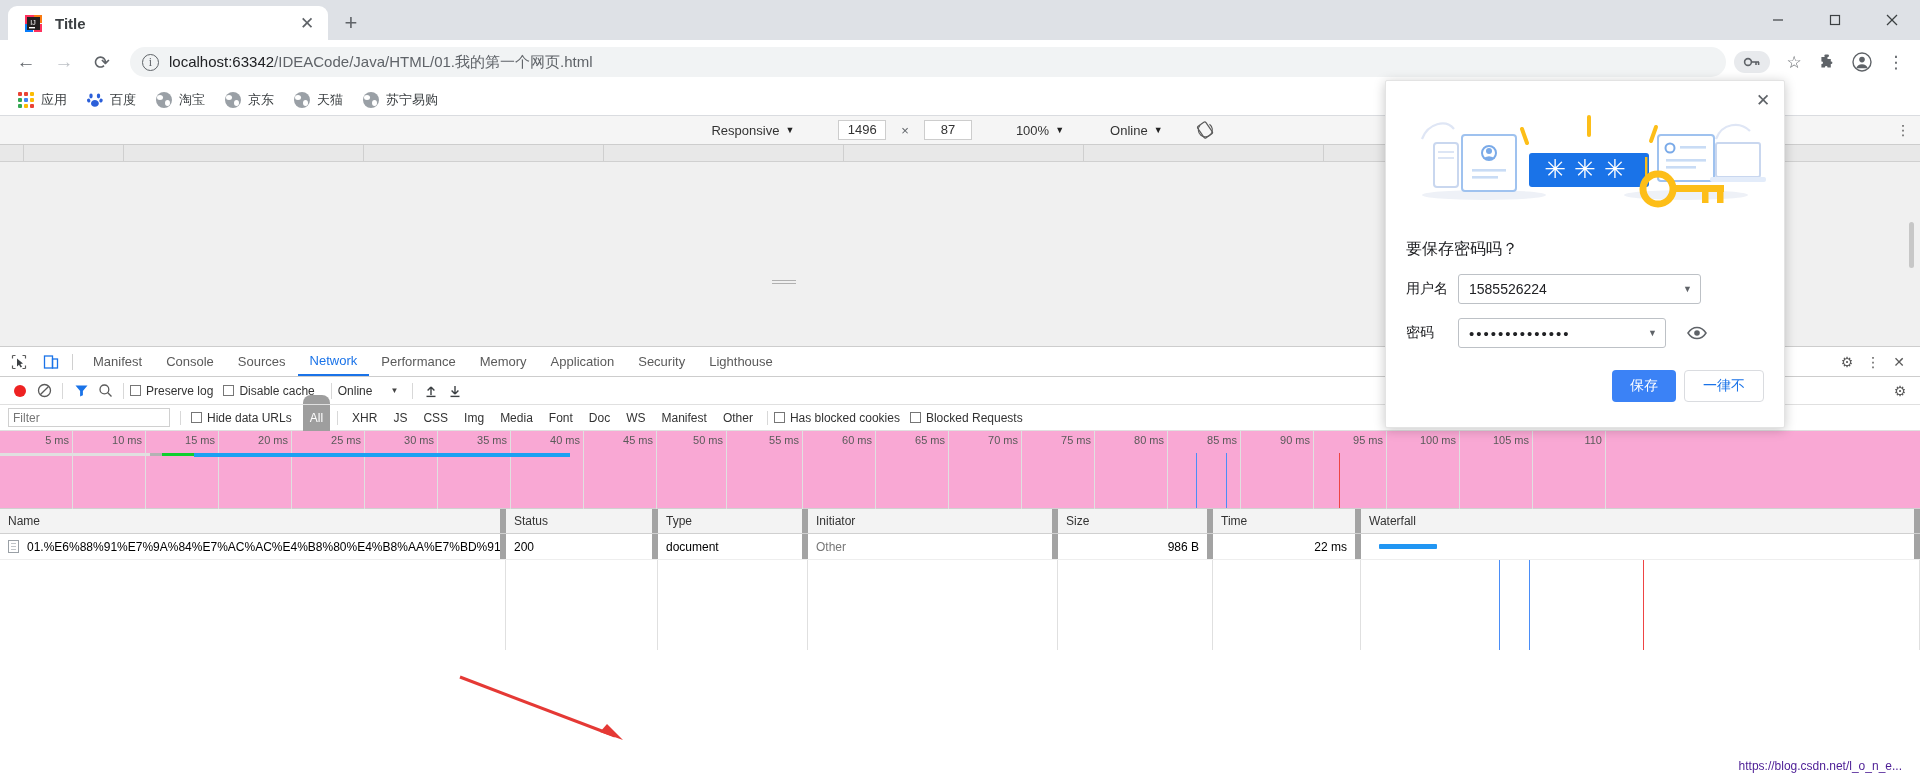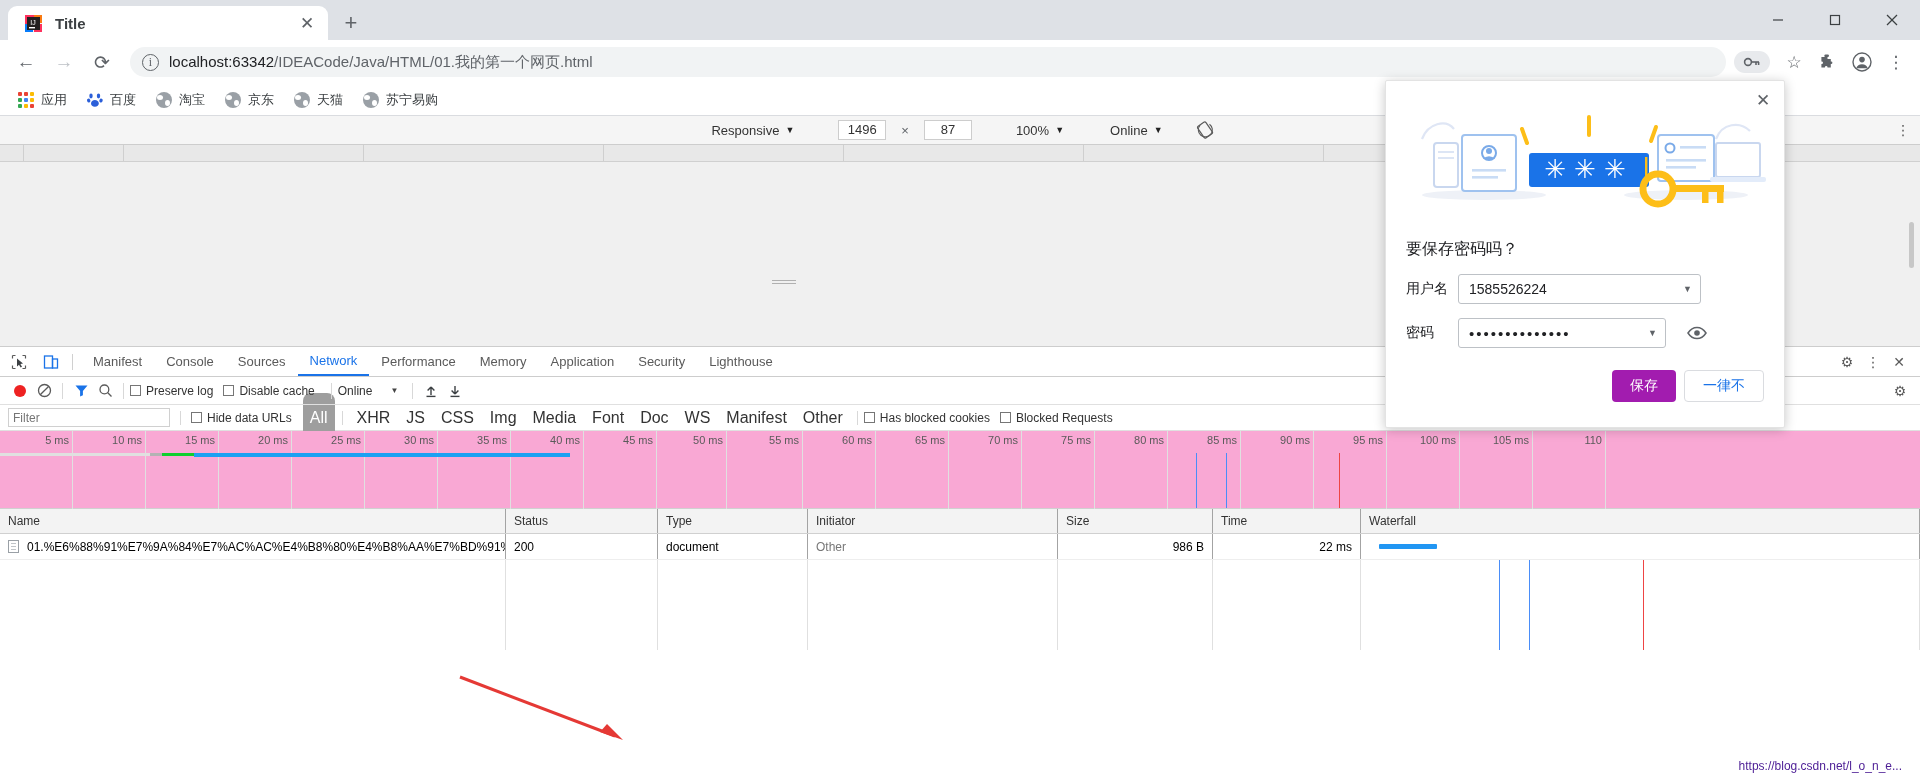"保存" .btn.primary { background: #a21caf -> #3b82f6 }
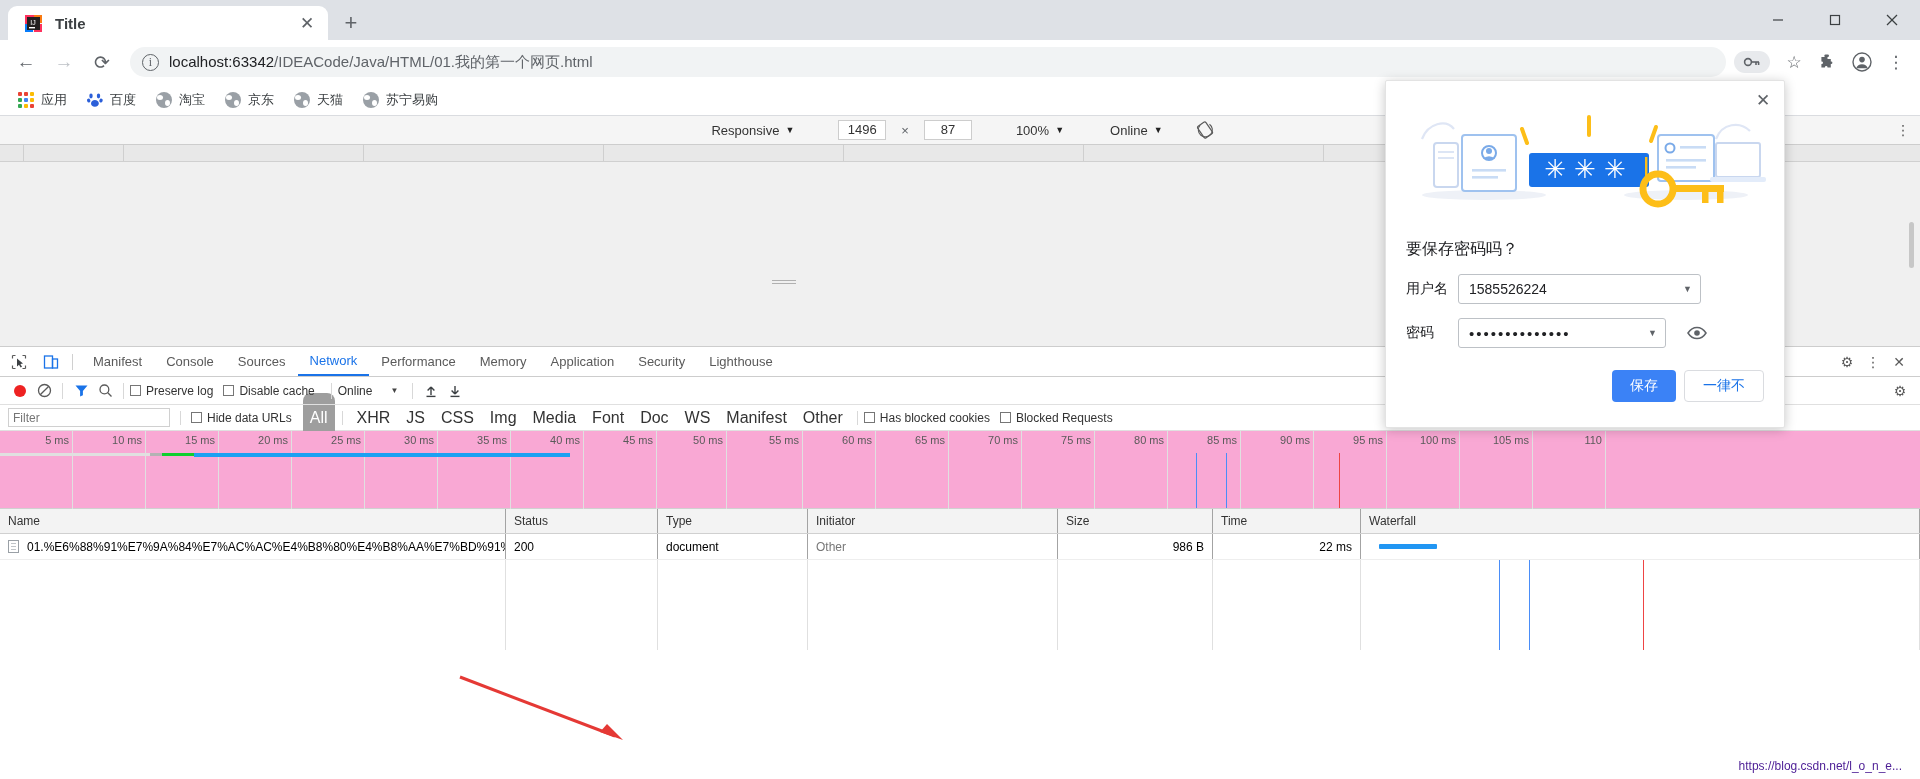"All" .ftype { font-size: 16px -> 12px }
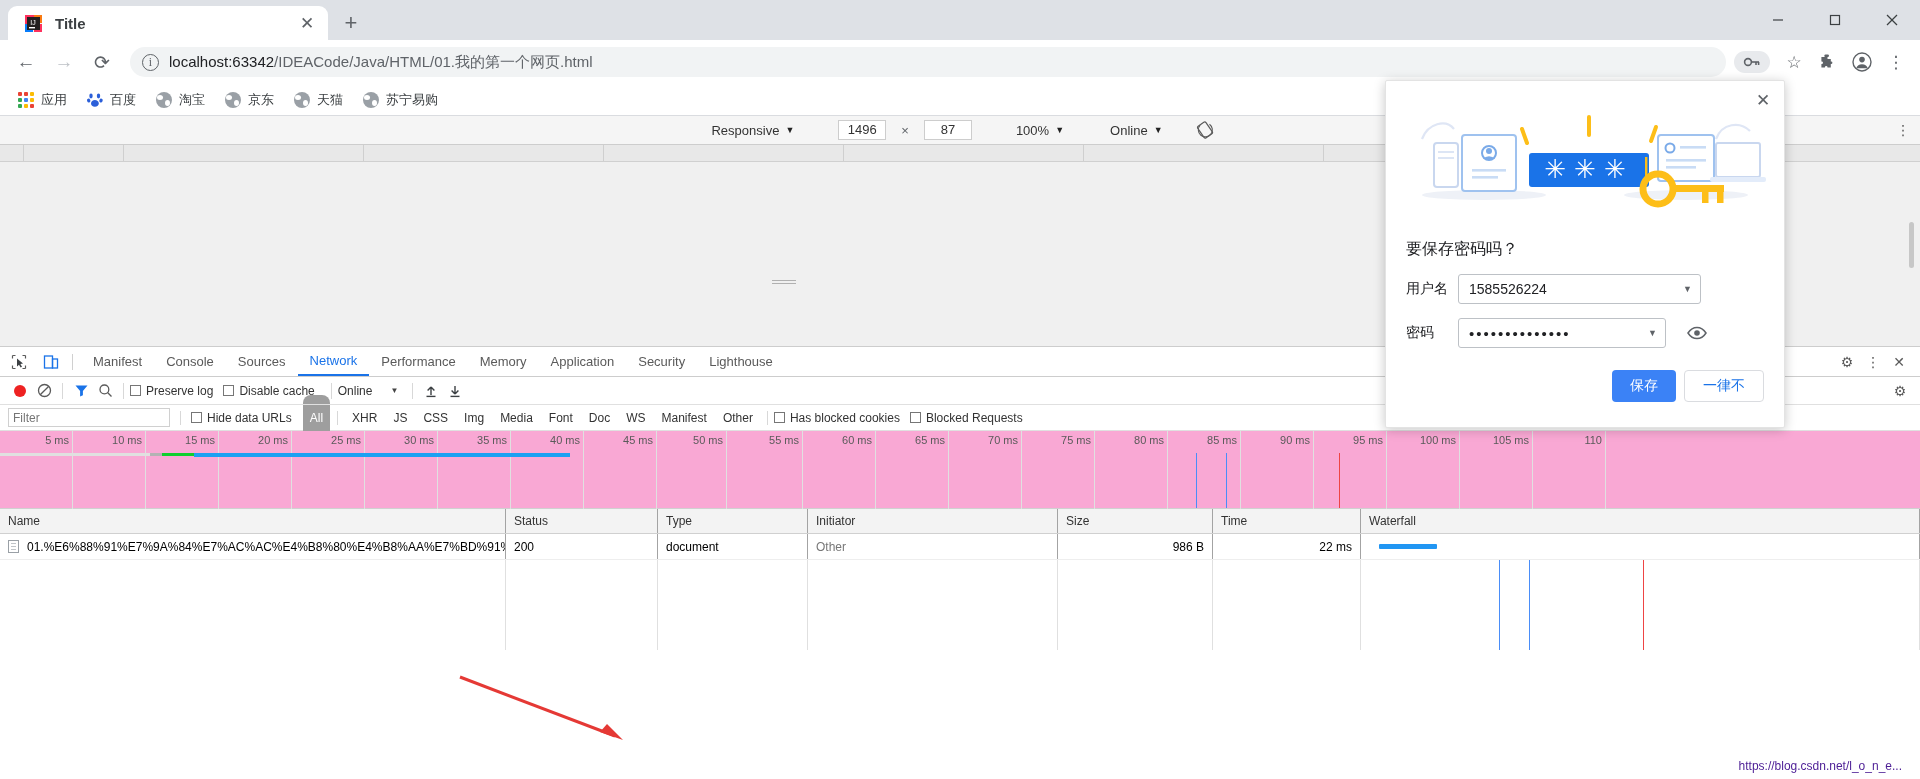"Name" .nc { border-right: 1px solid #a3a3a3 -> 6px solid #a3a3a3 }
